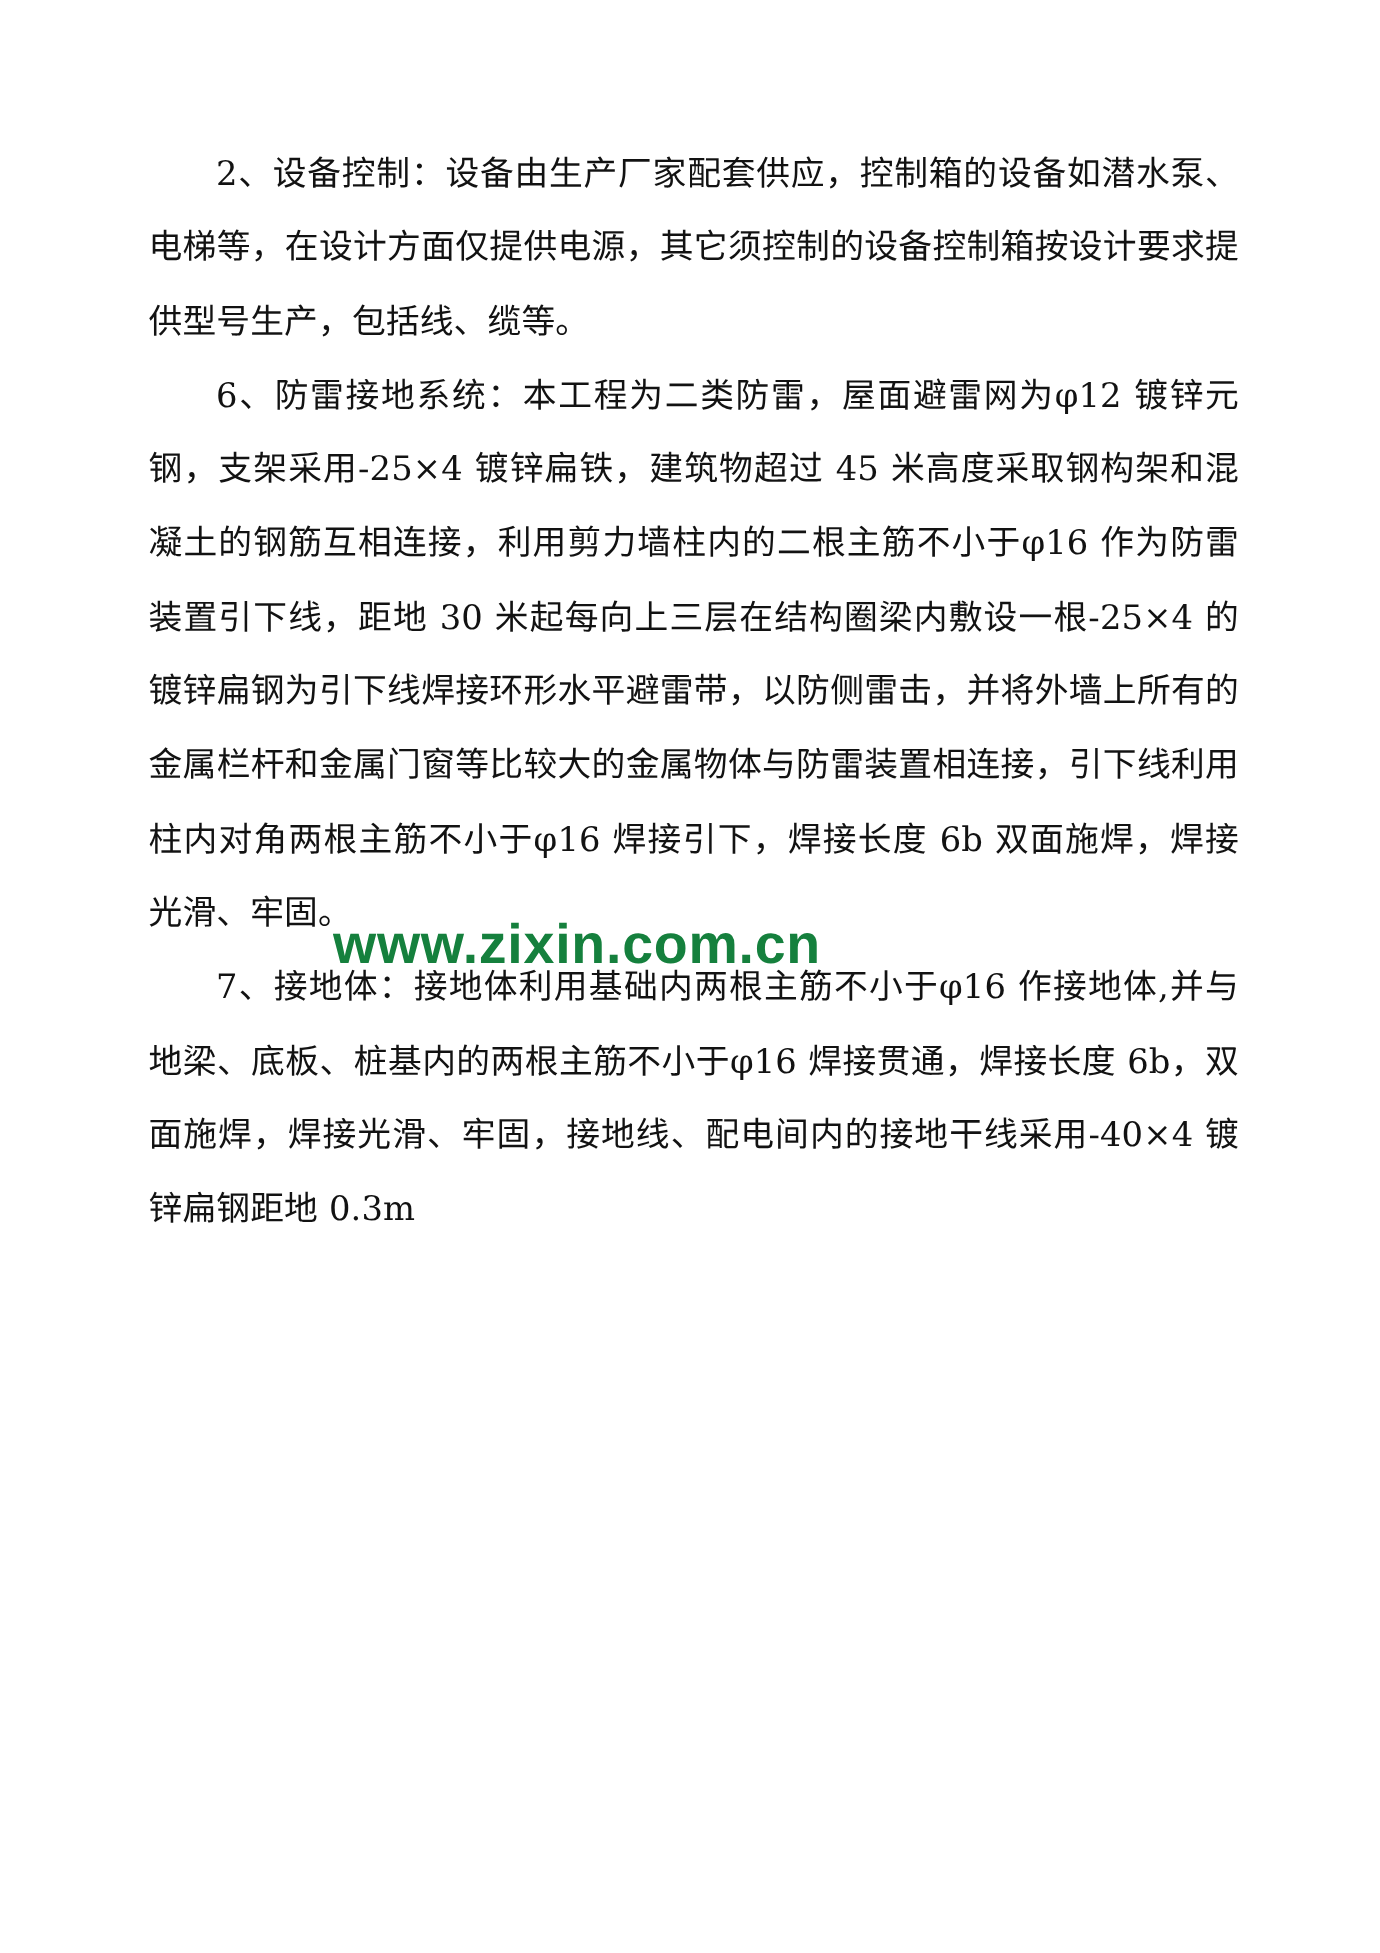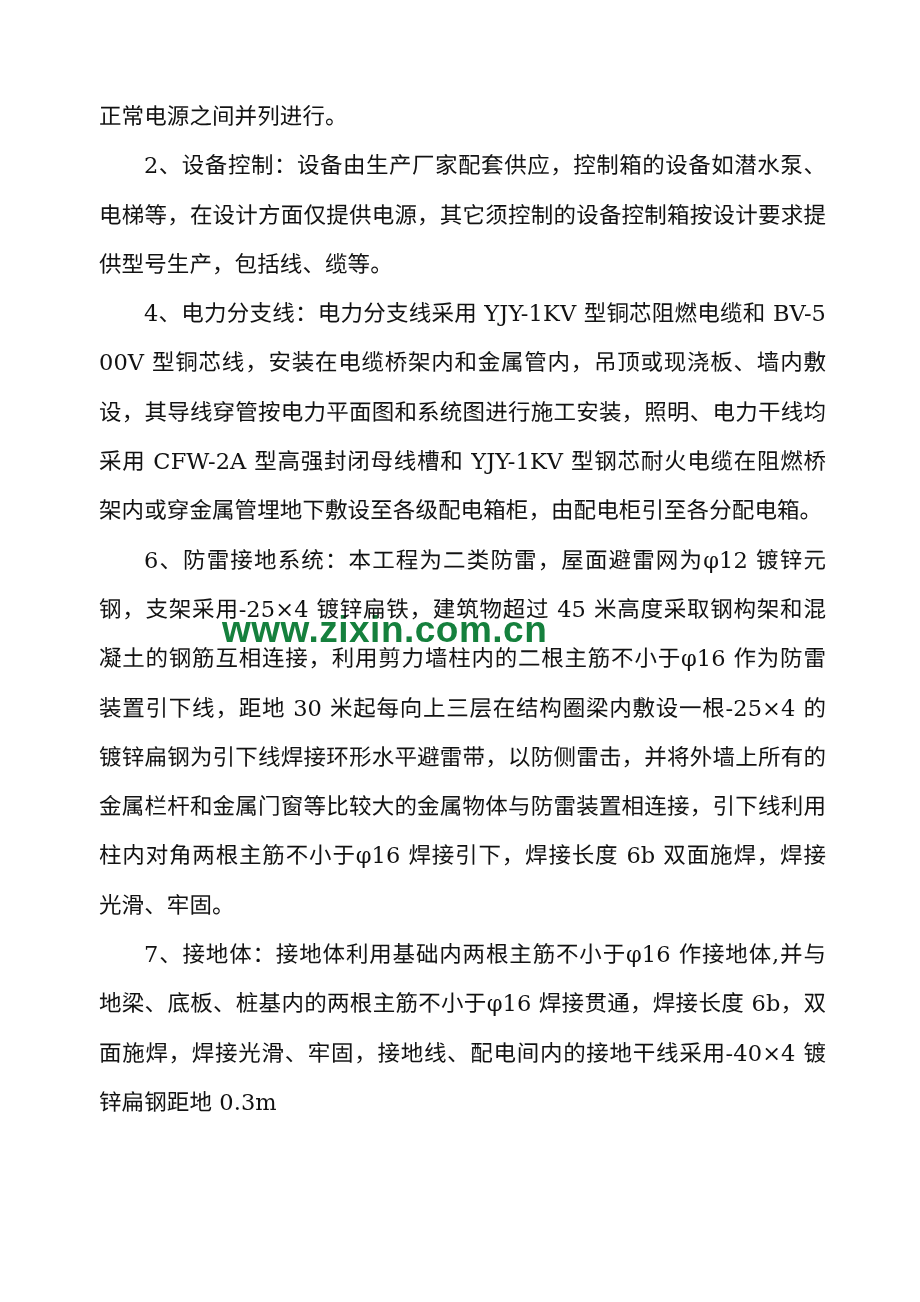"正常电源之间并列进行。" p.para { html: <p>正常电源之间并列进行。</p> -> none }
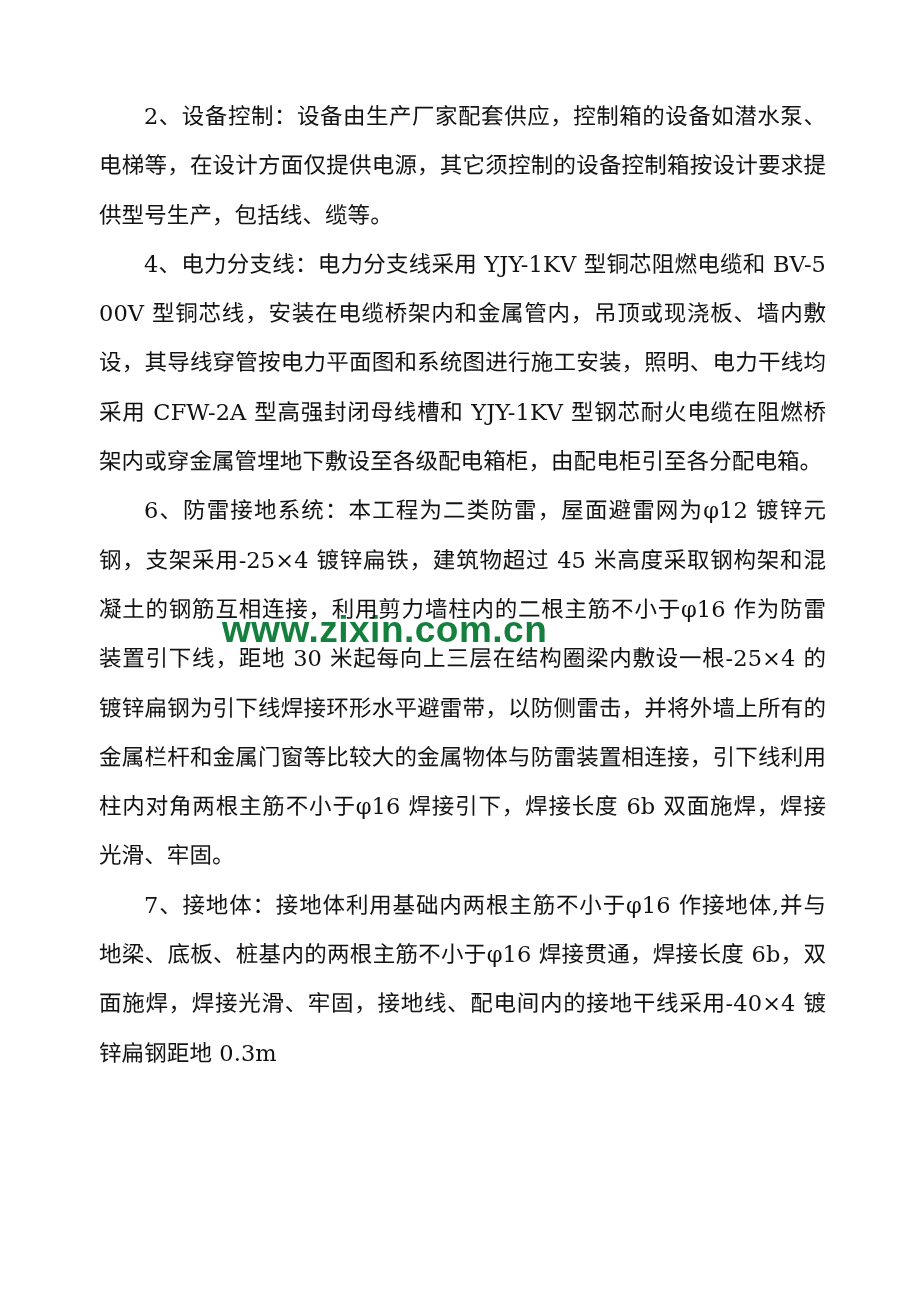"4、电力分支线：电力分支线采用 YJY-1KV 型铜芯阻燃电缆和 BV-500V" p.para { html: <p>4、电力分支线：电力分支线采用 YJY-1KV 型铜芯阻燃电缆和 BV-500V 型铜芯线，安装在电缆桥架内和金属管内，吊顶或现浇板、墙内敷设，其导线穿管按电力平面图和系统图进行施工安装，照明、电力干线均采用 CFW-2A 型高强封闭母线槽和 YJY-1KV 型钢芯耐火电缆在阻燃桥架内或穿金属管埋地下敷设至各级配电箱柜，由配电柜引至各分配电箱。</p> -> none }
